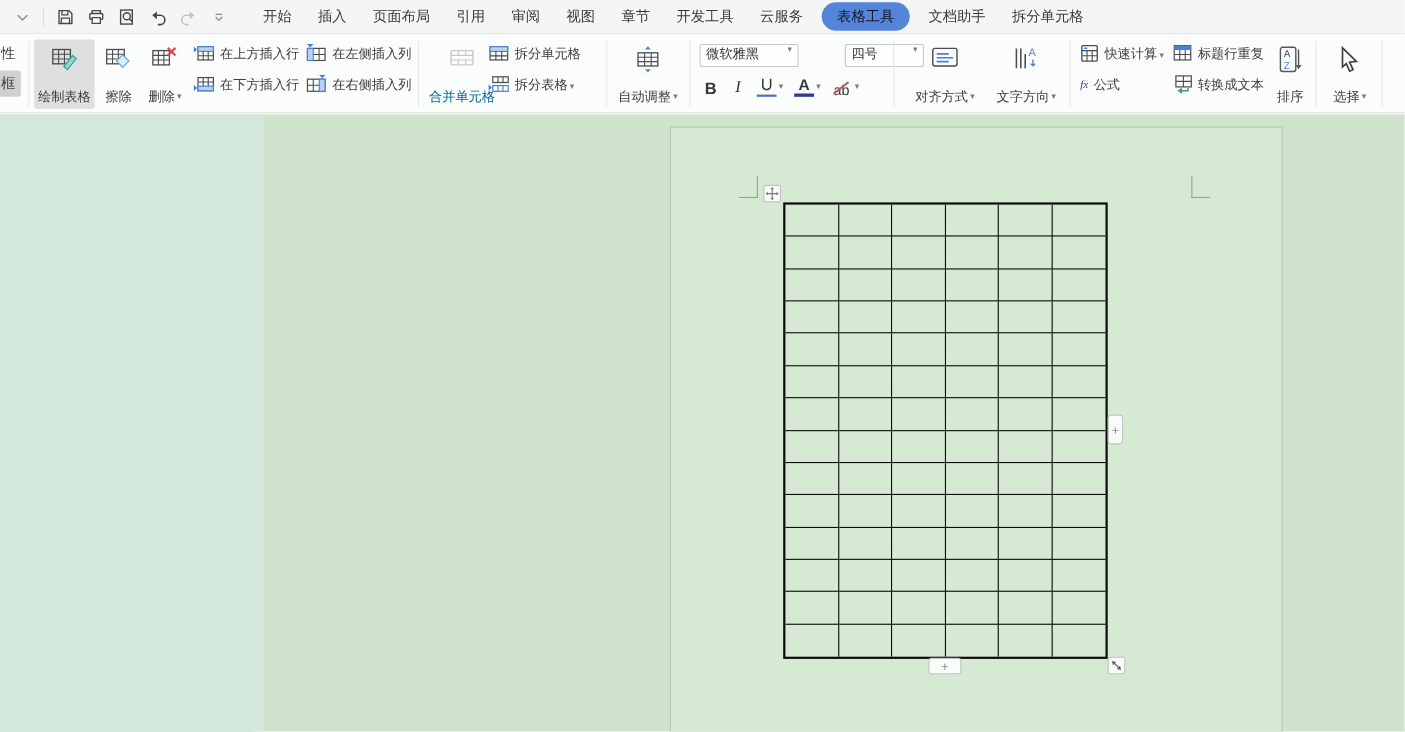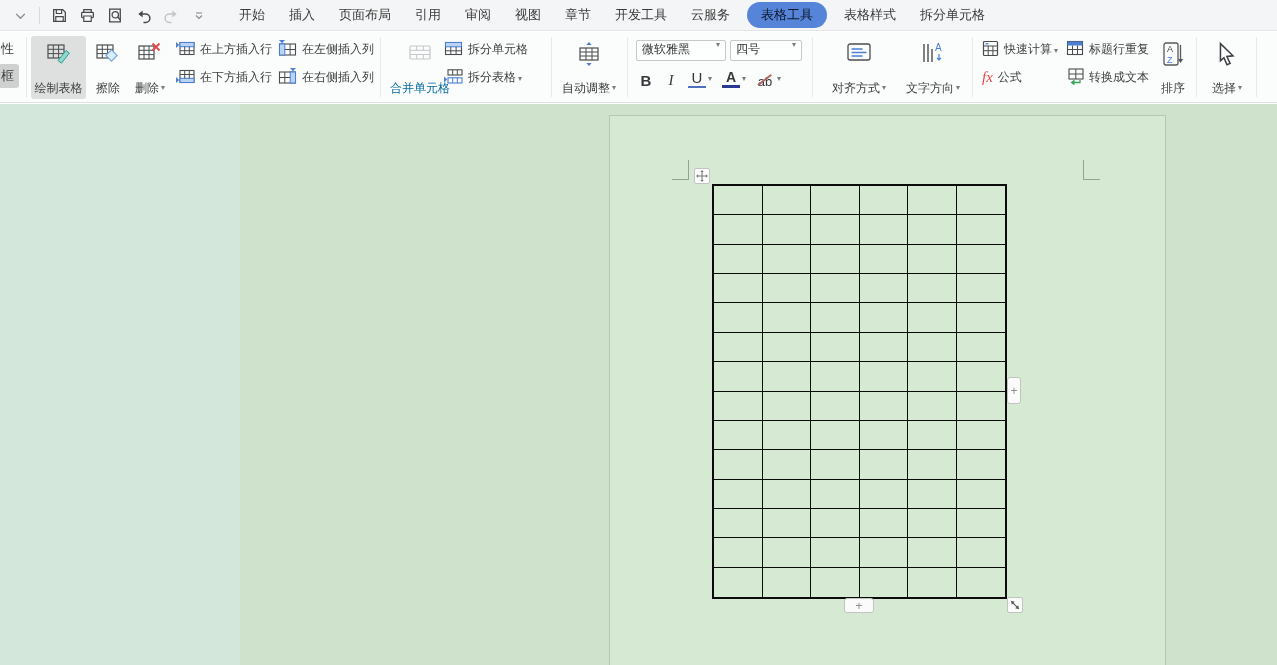"表格样式" span.menu-item { text: 表格样式 -> 文档助手 }
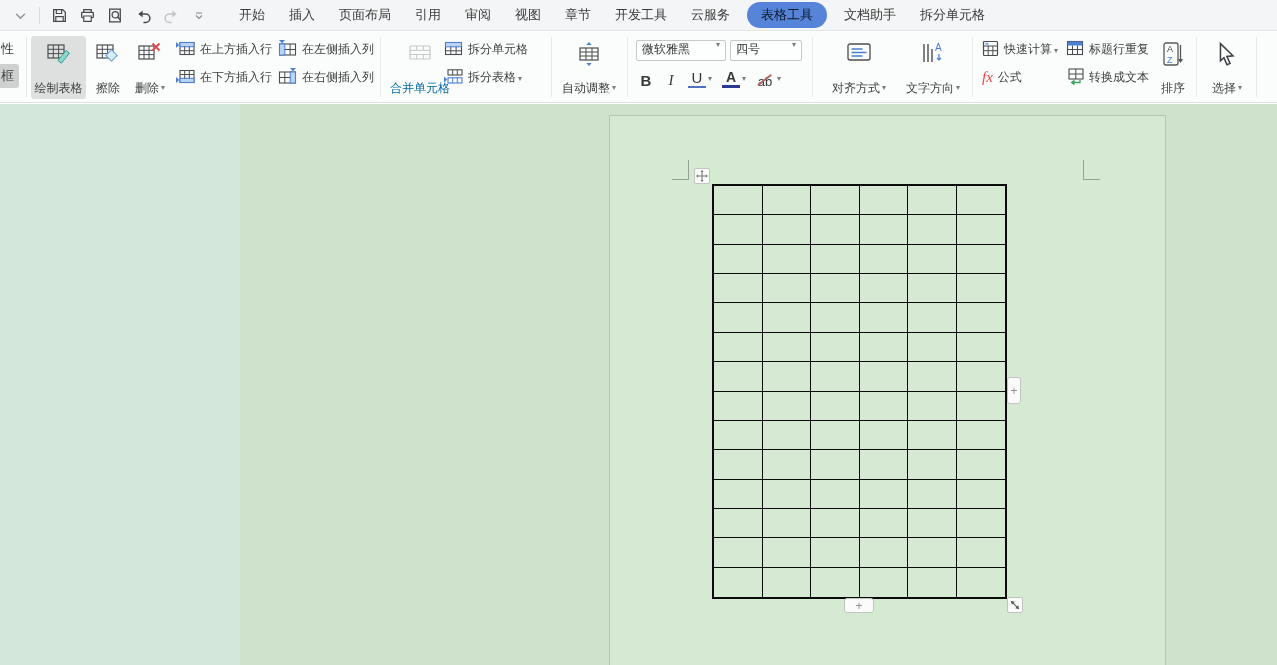"四号" div.combo { left: 730px -> 768px }
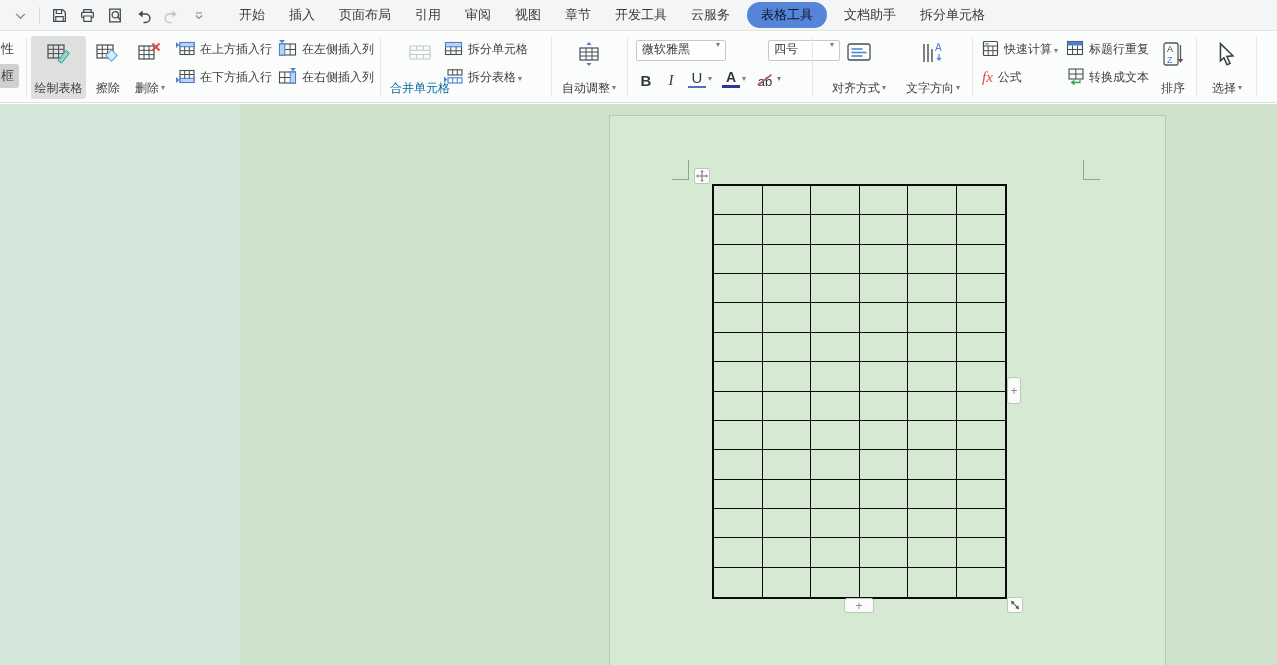"fx" .fx { color: #ef4444 -> #4c1d95; font-size: 15px -> 10px }
